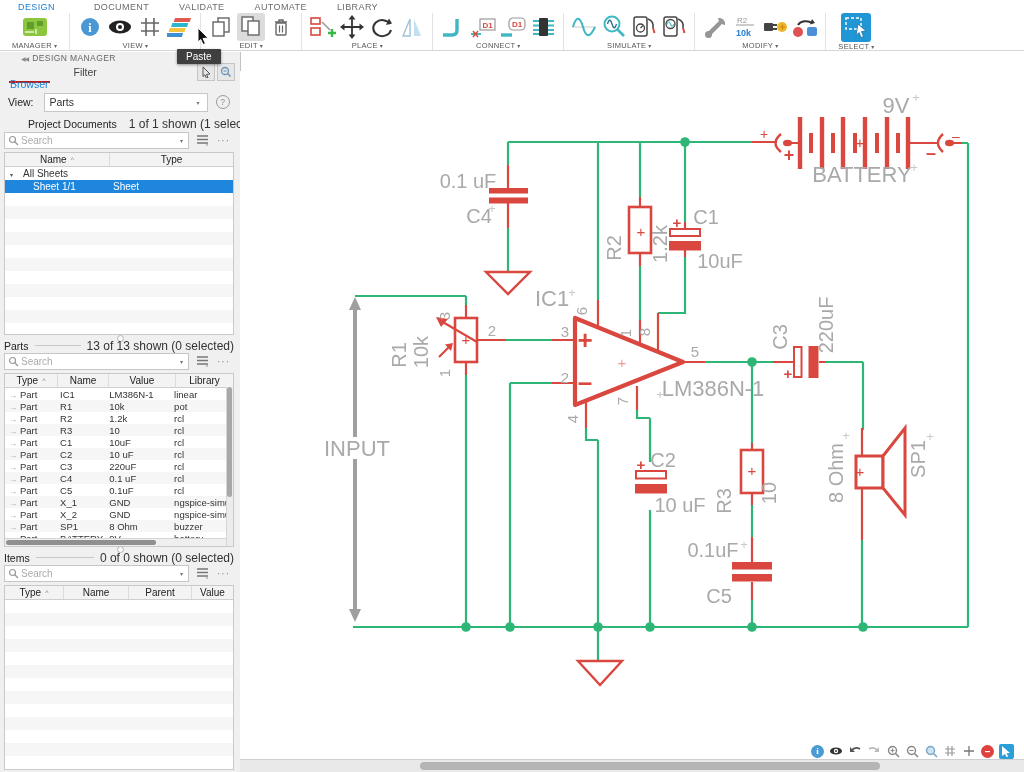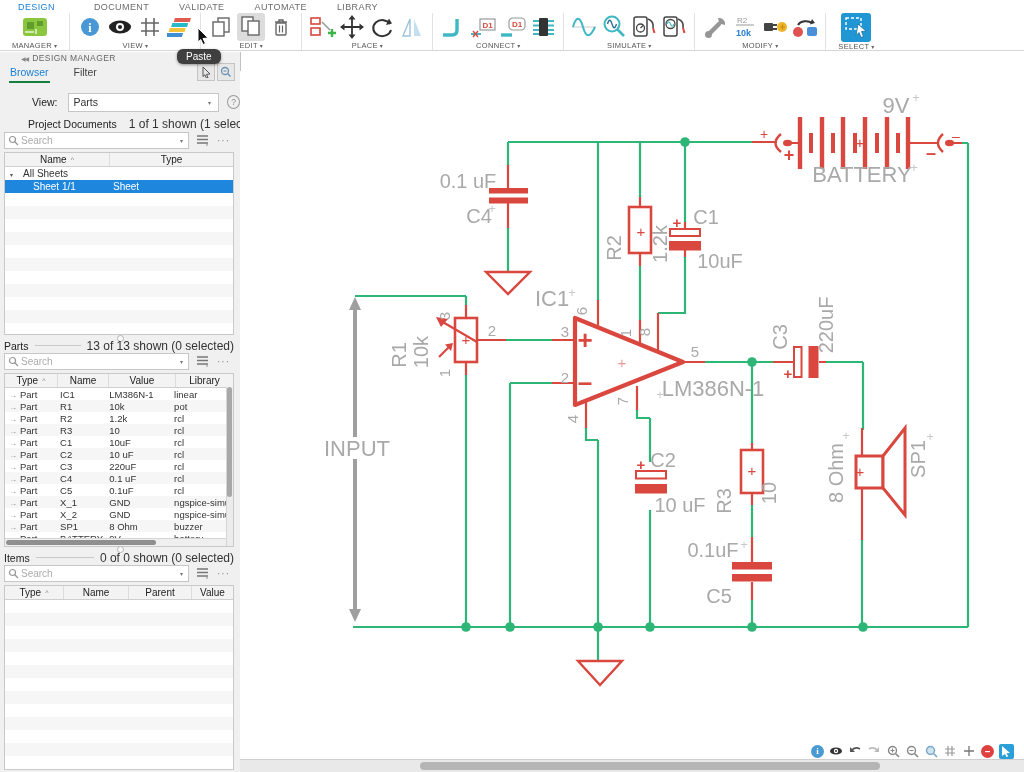"Paste" .tooltip { border-radius: 6px -> 1px }
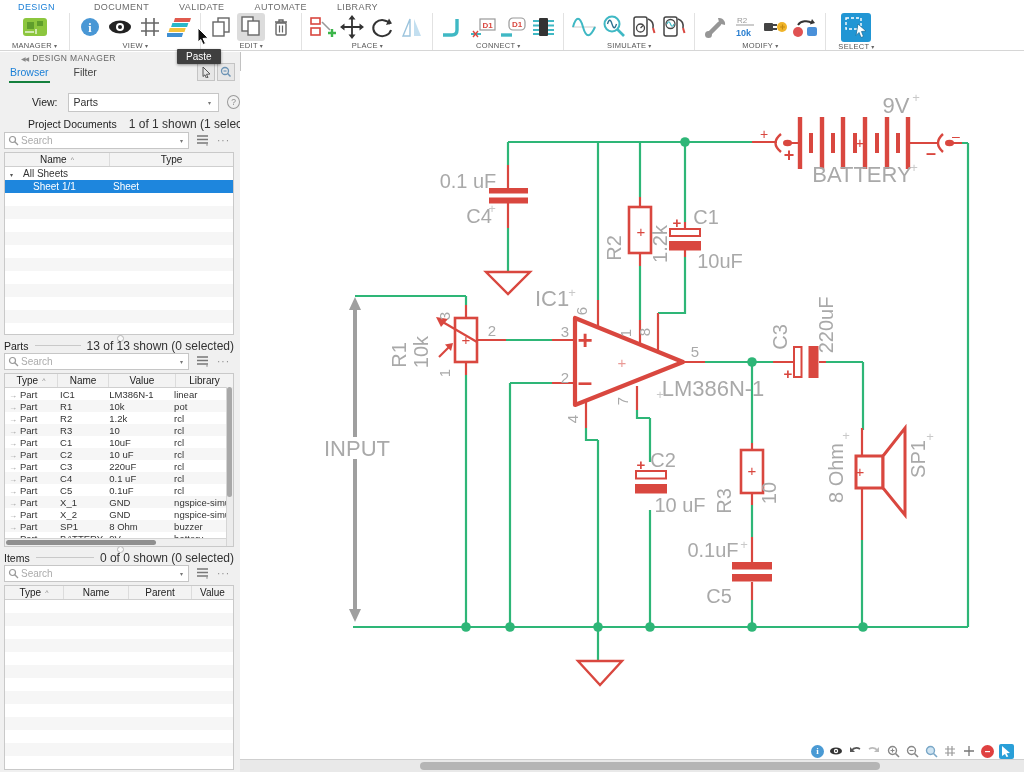"Browser" .ptab.active { border-bottom: 2px solid #15803d -> 2px solid #b91c1c; margin-top: none -> 12px }
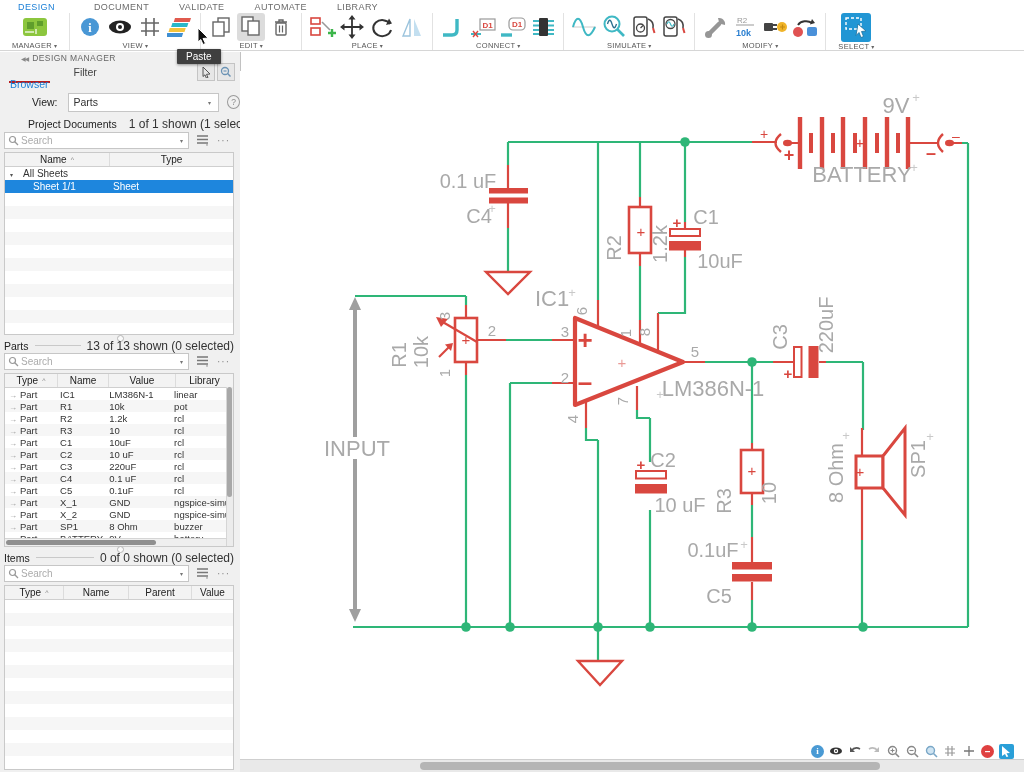"View:" .viewrow { padding-left: 24px -> none }
